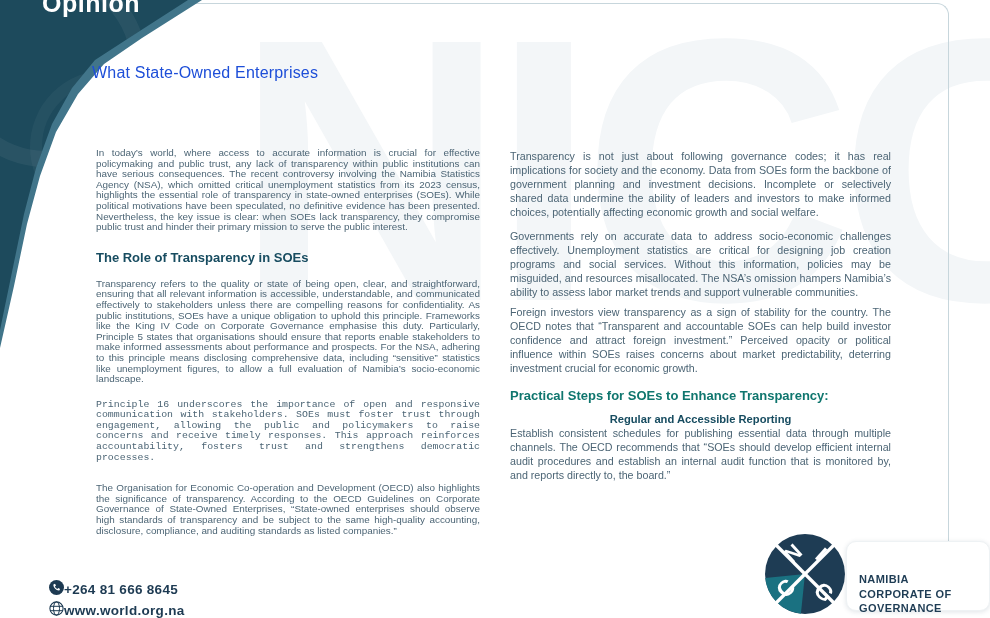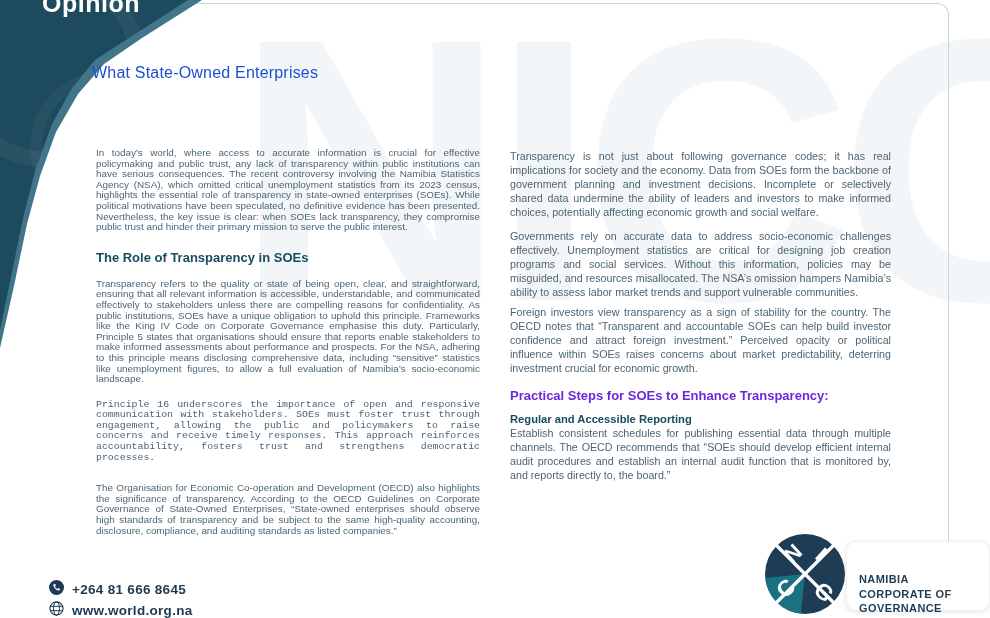"Practical Steps for SOEs to" .steps-h { color: #6d28d9 -> #0f766e }
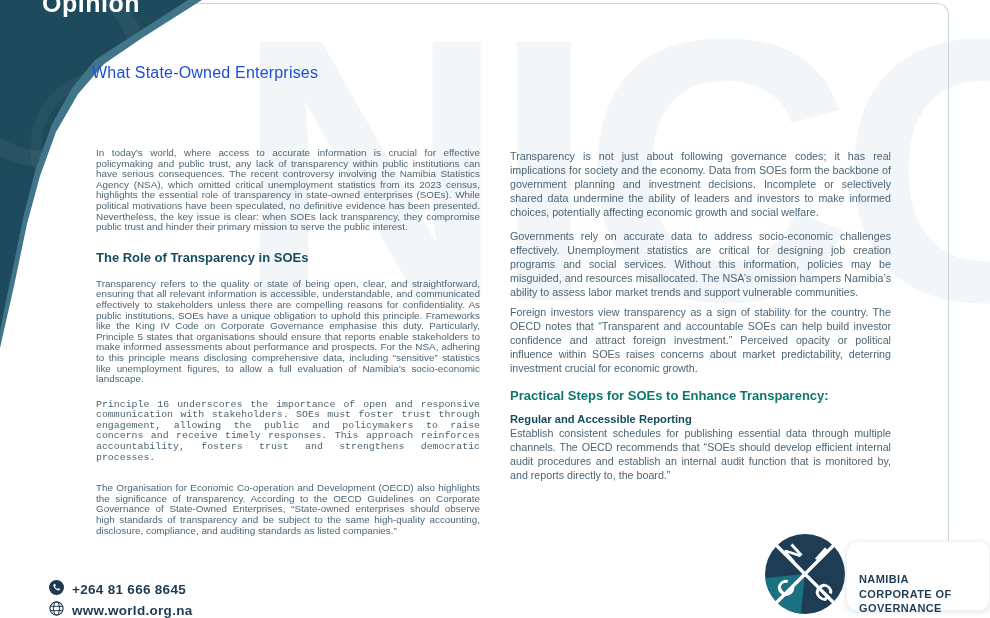"Regular and Accessible Reporting" .step-sub { text-align: left -> center }
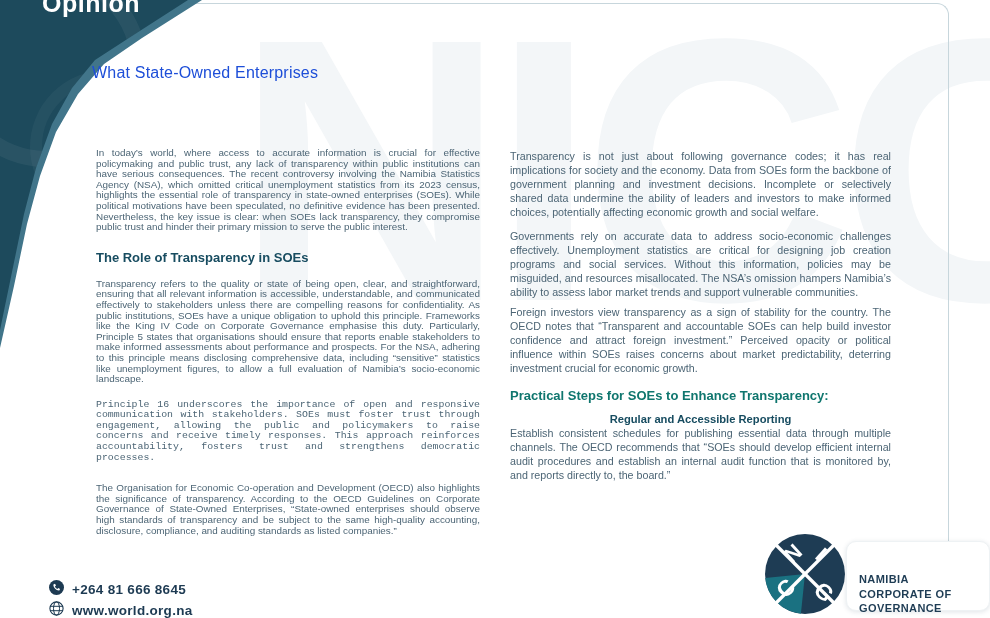"+264 81 666 8645" .contact-row { gap: 8px -> none }
